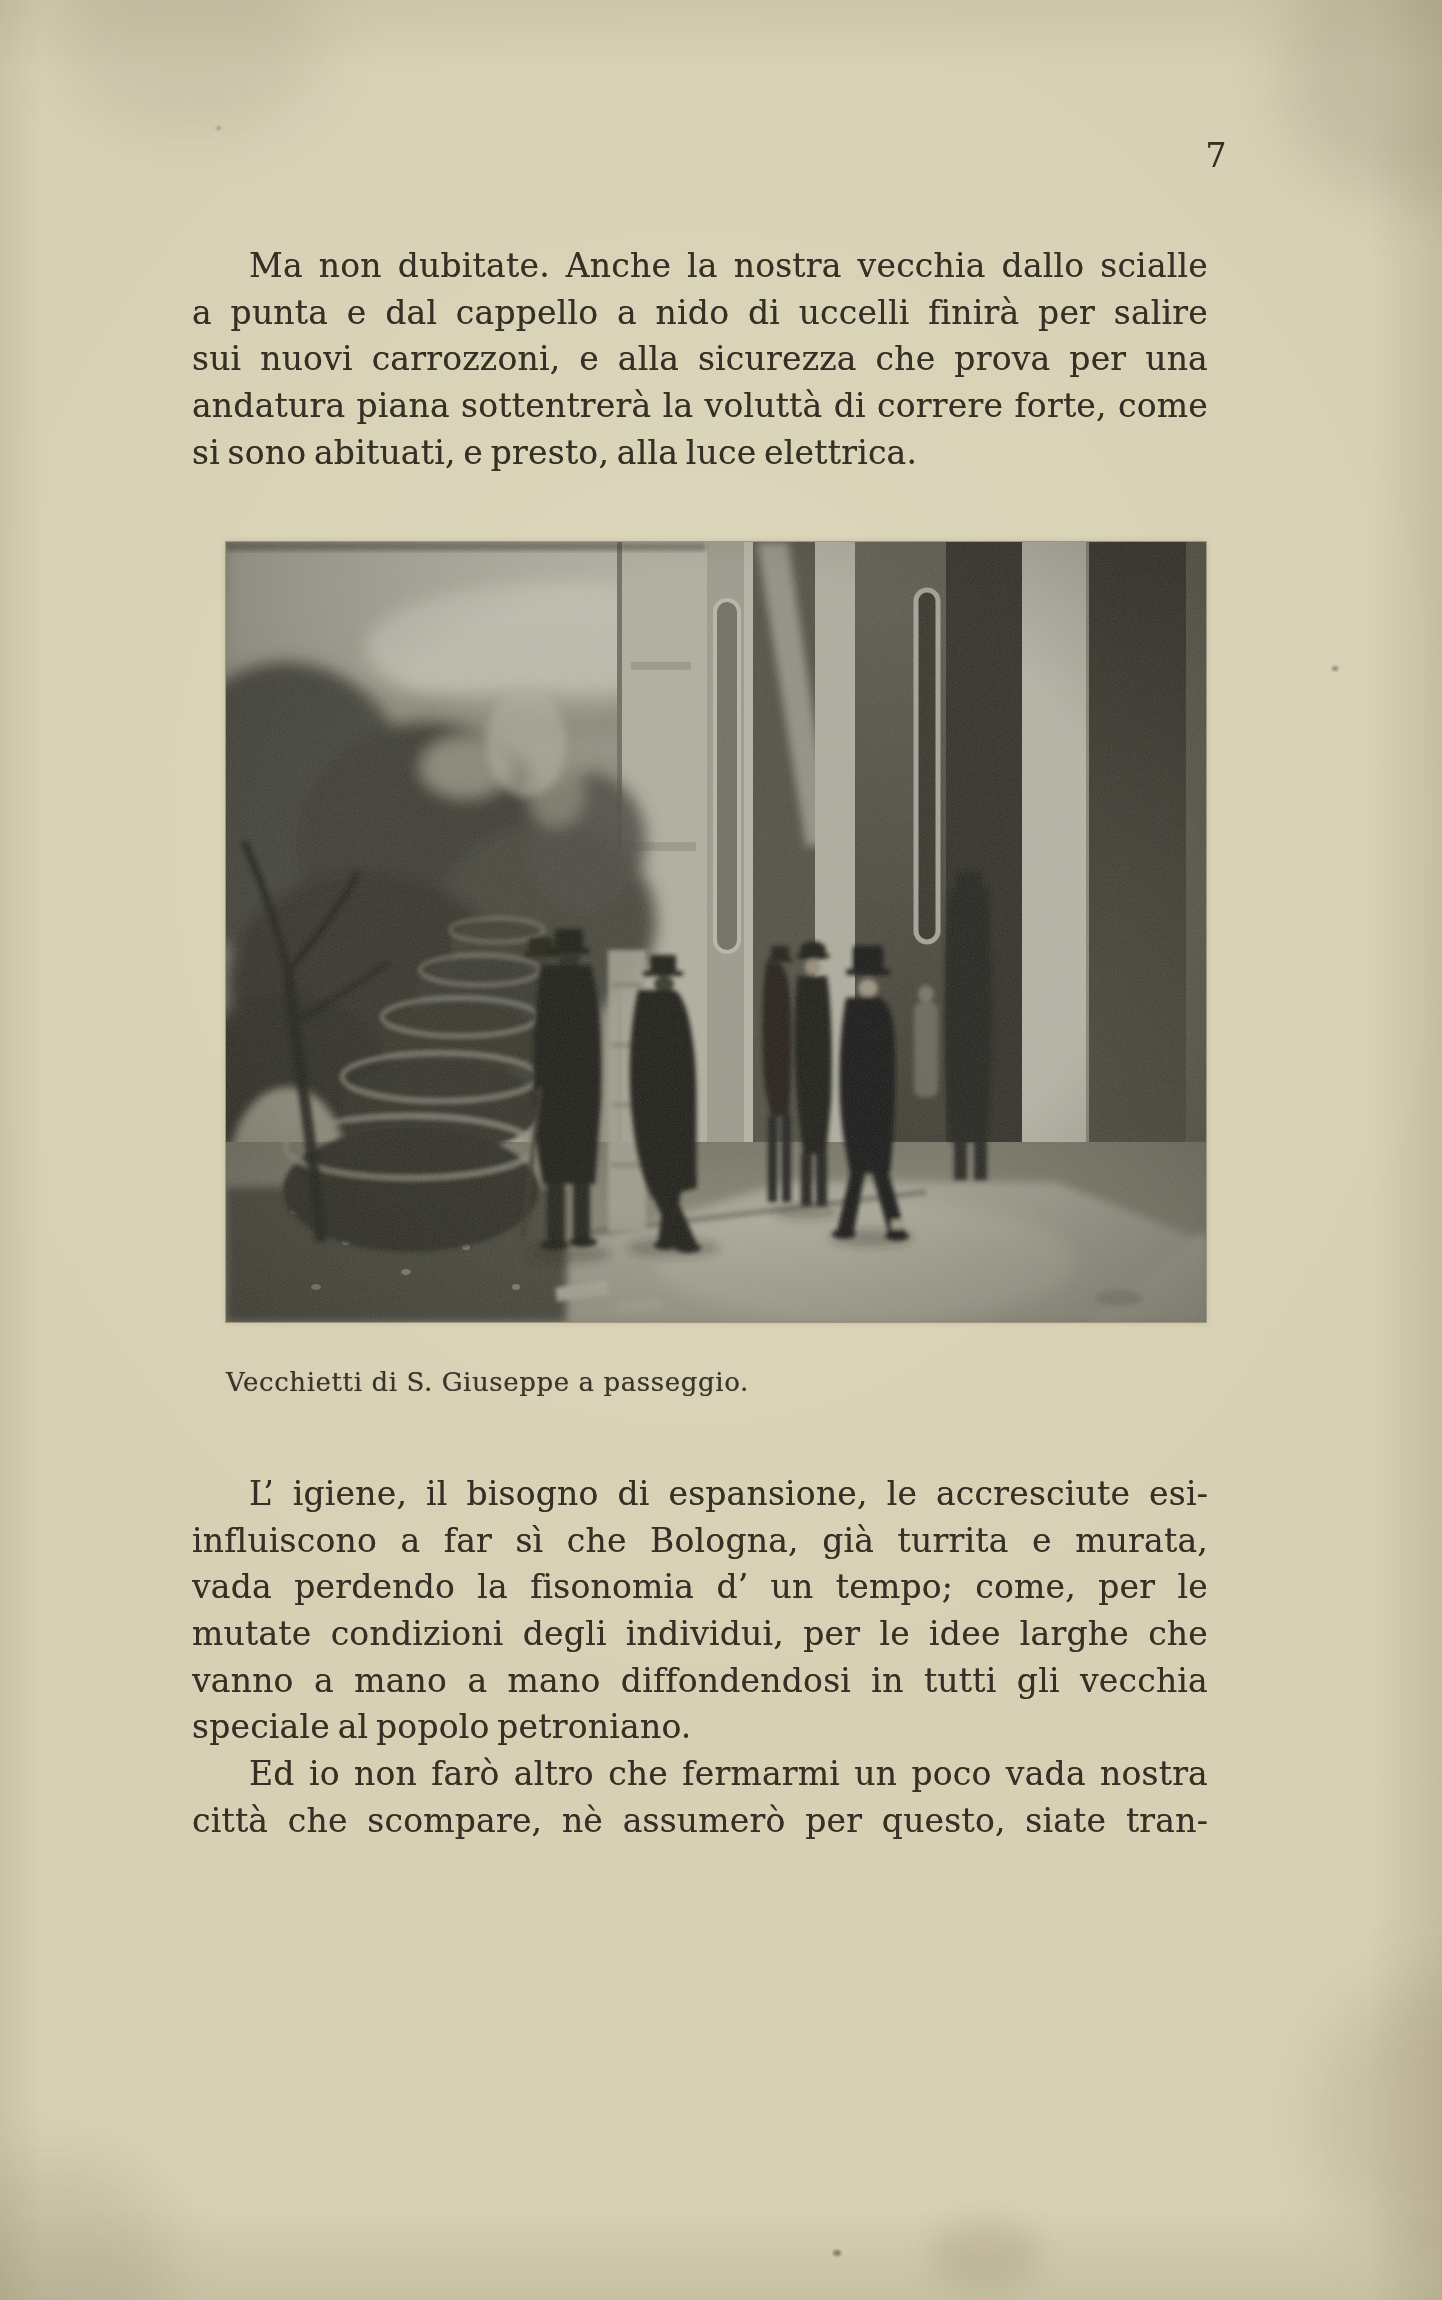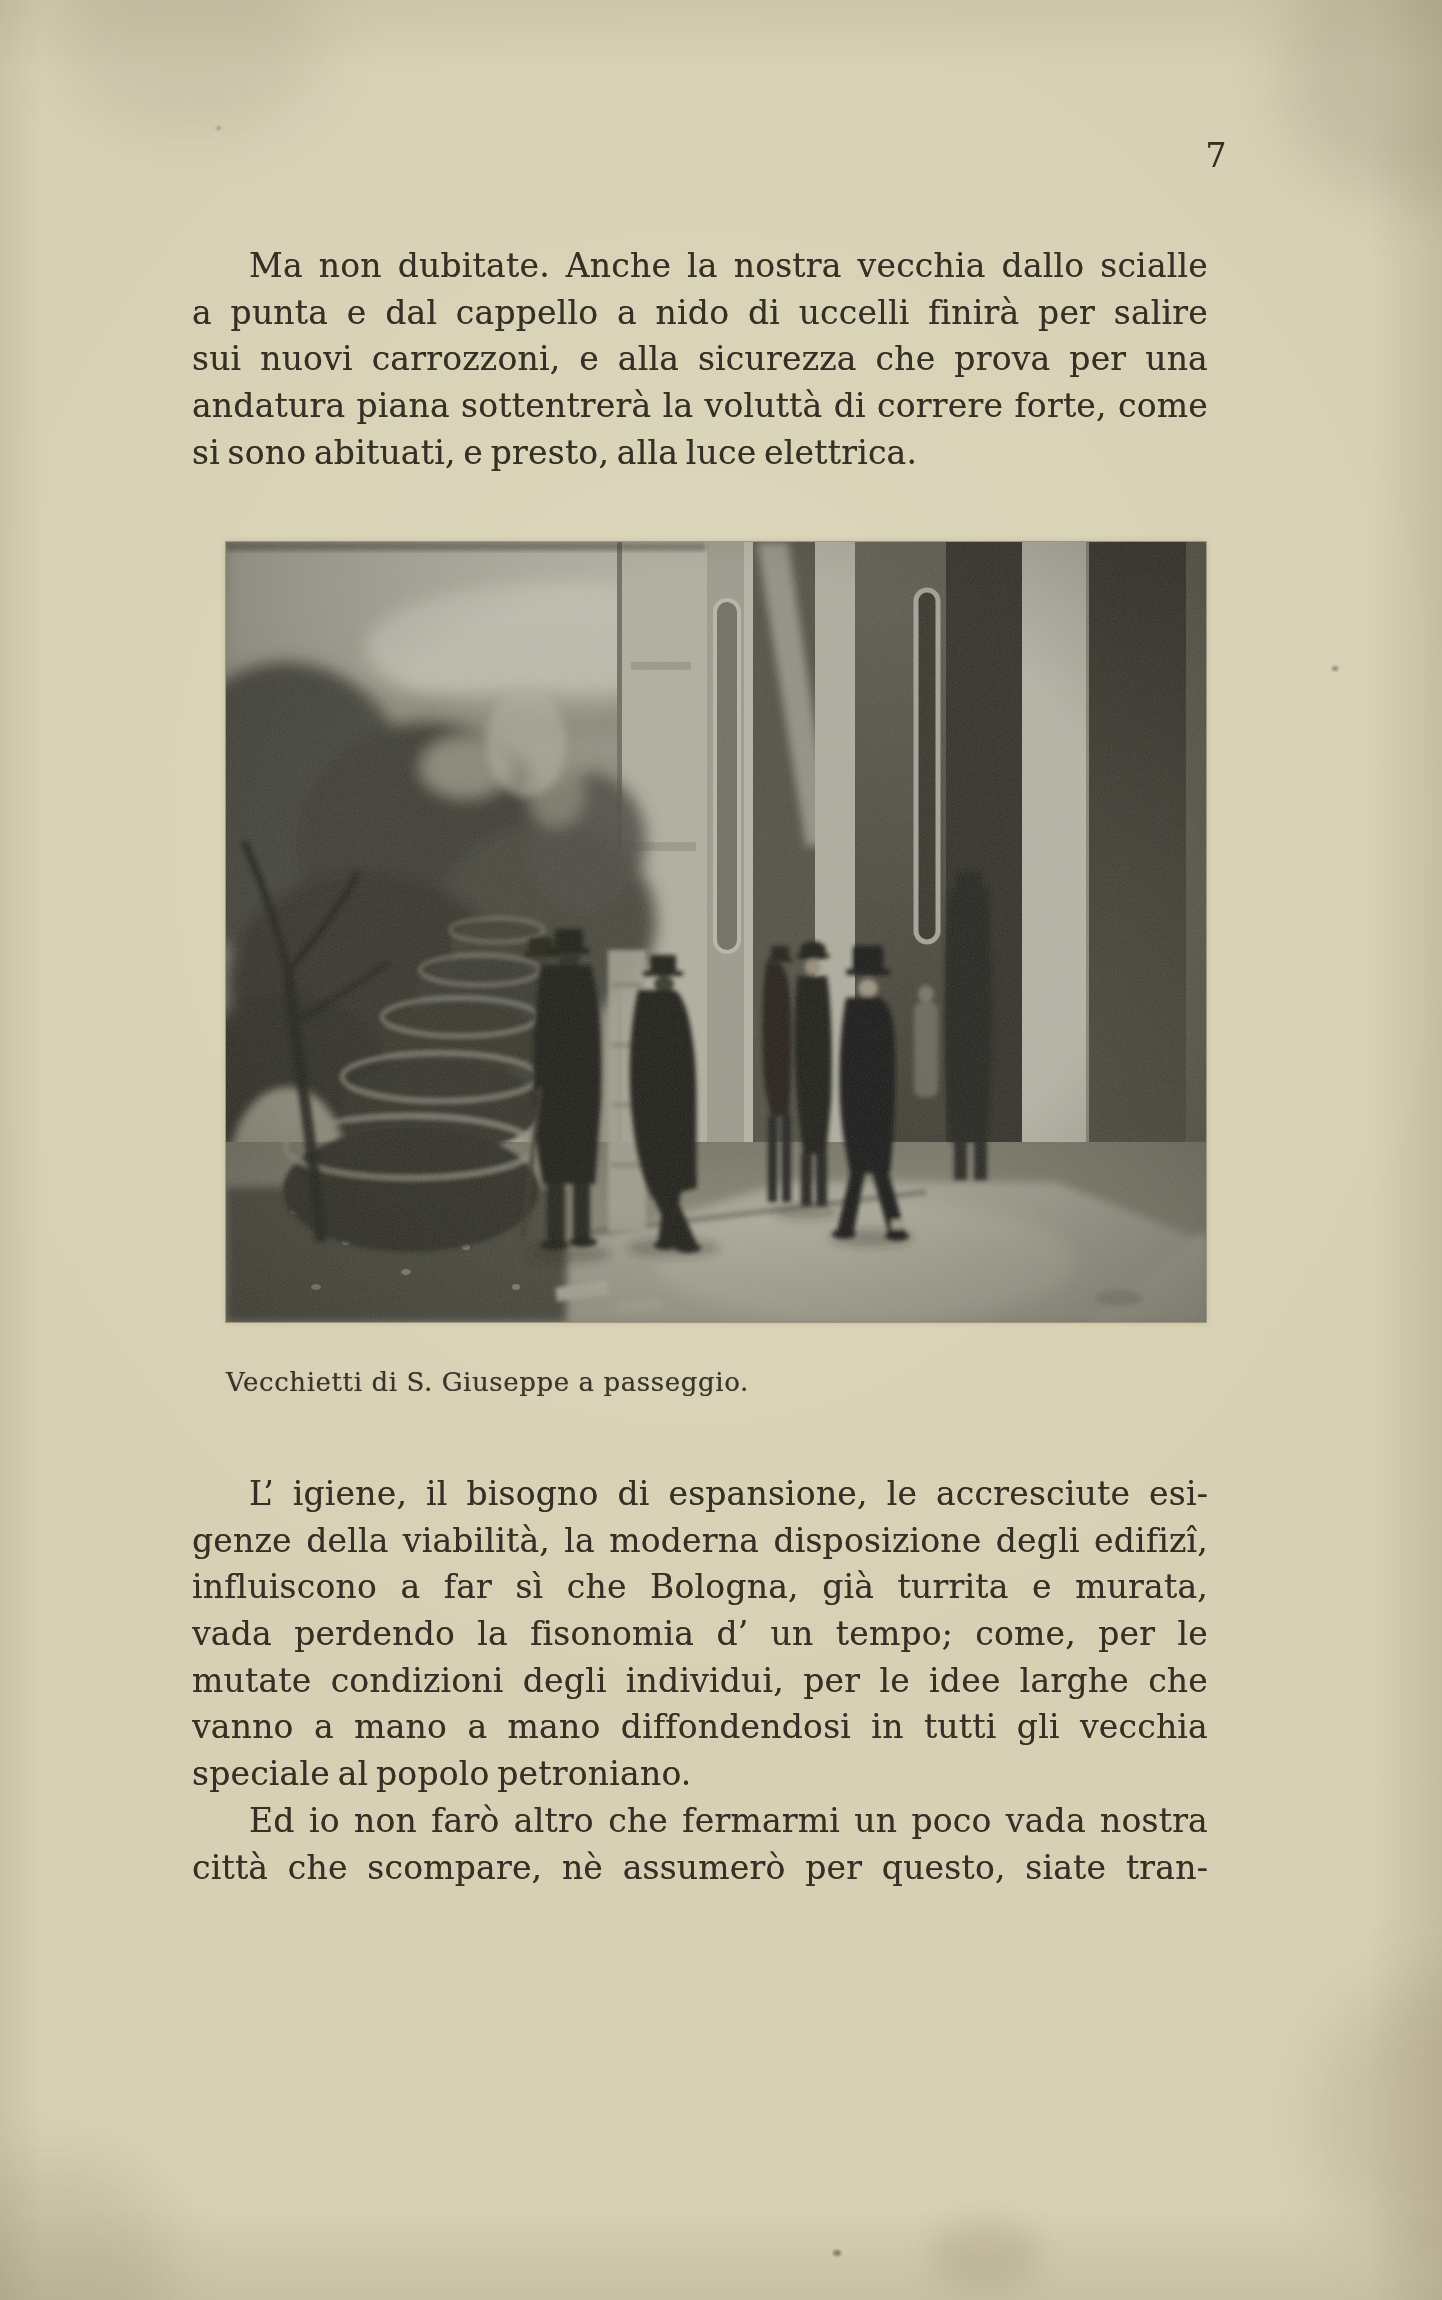"genze della viabilità, la moderna" div.line { html: <div>genze della viabilità, la moderna disposizione degli edifizî,</div> -> none }
